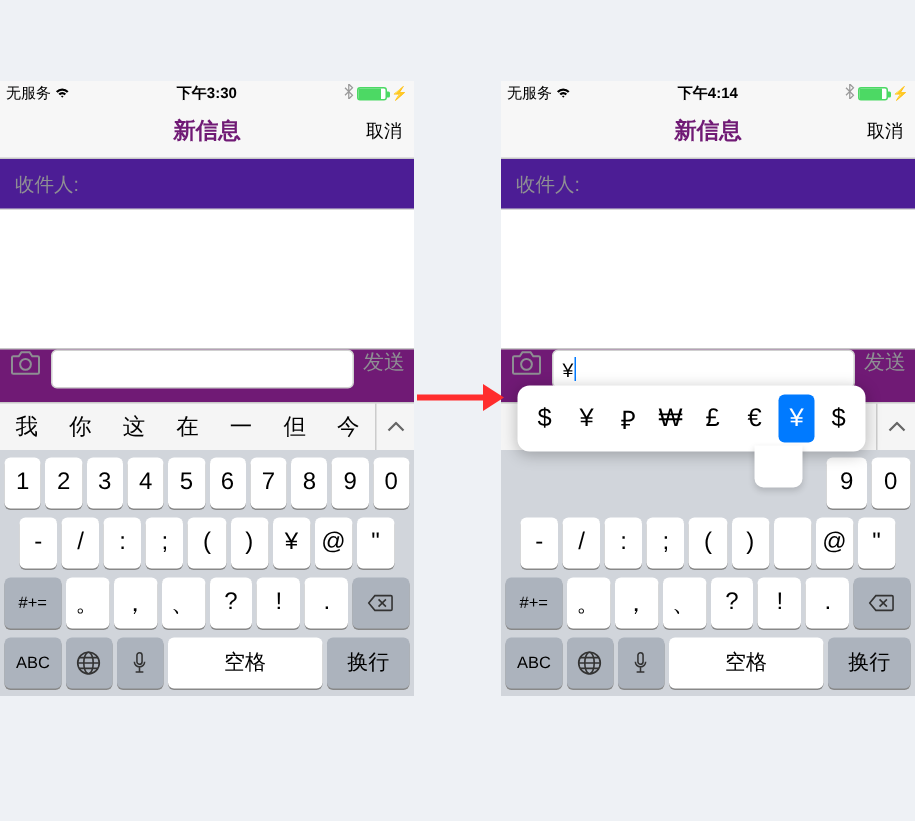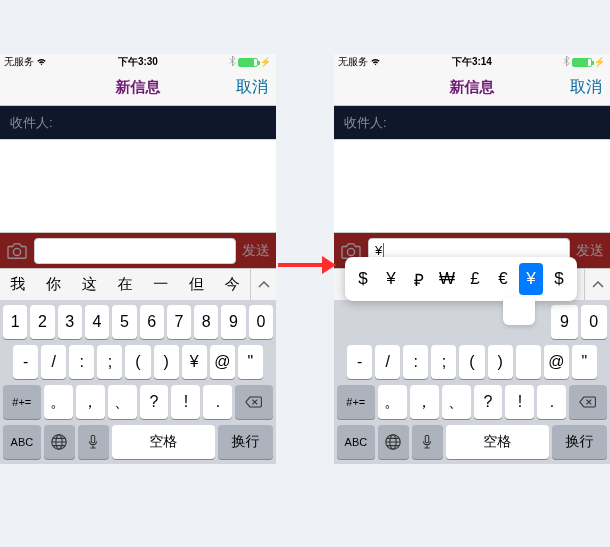"下午3:14" div.time { text: 3:14 -> 4:14 }
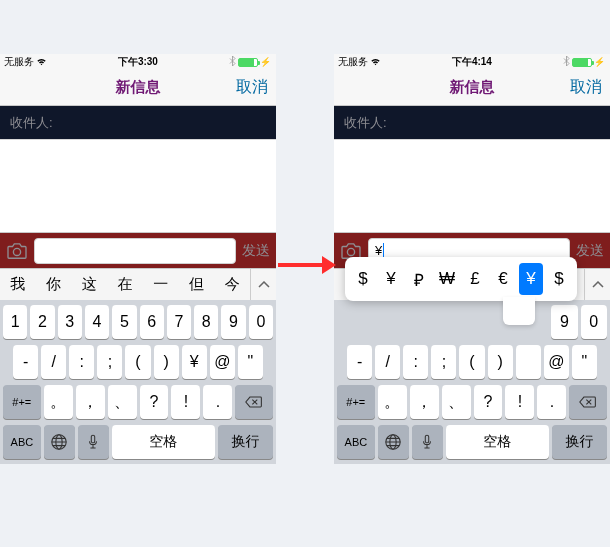"取消" .nav-cancel { color: #0369a1 -> #000000; font-size: 16px -> 12px }
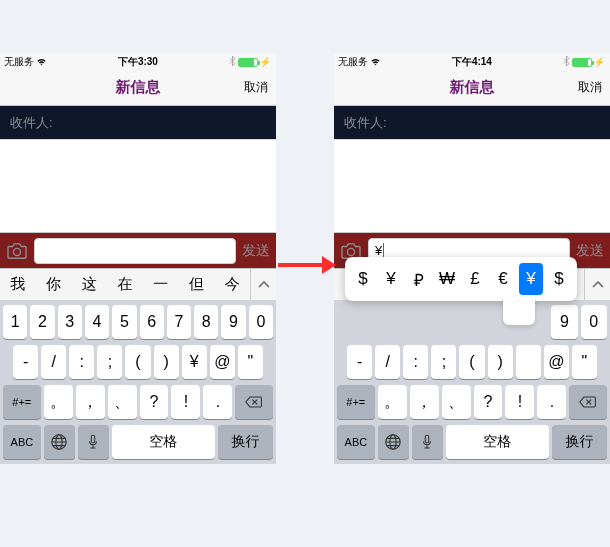"收件人:" .recip { background: #0f172a -> #4c1d95 }
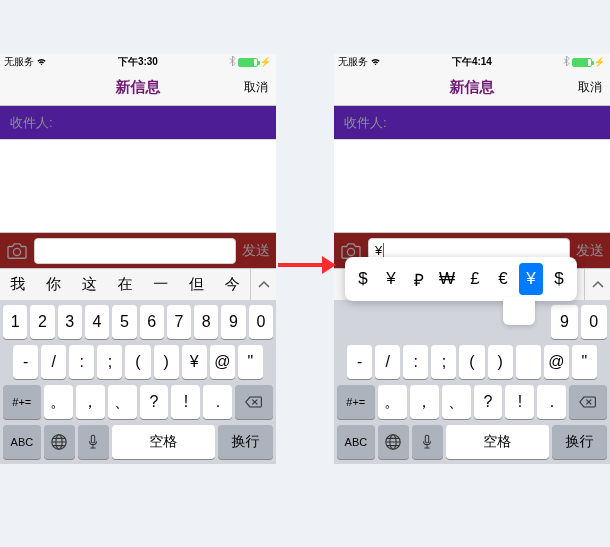"发送" .compose { align-items: center -> flex-start; background: #7f1d1d -> #701a75 }
